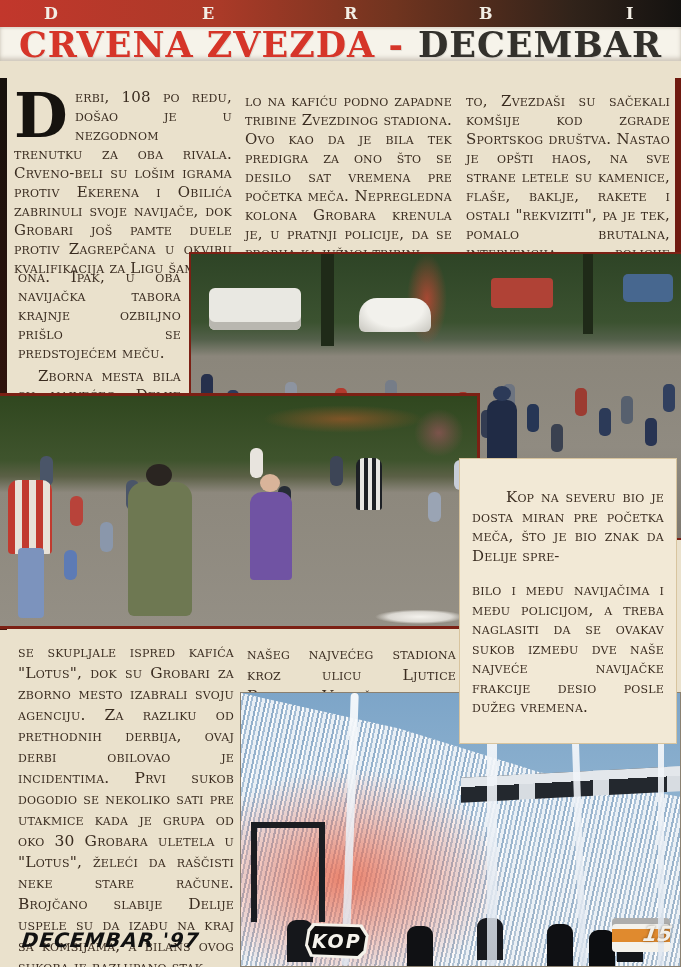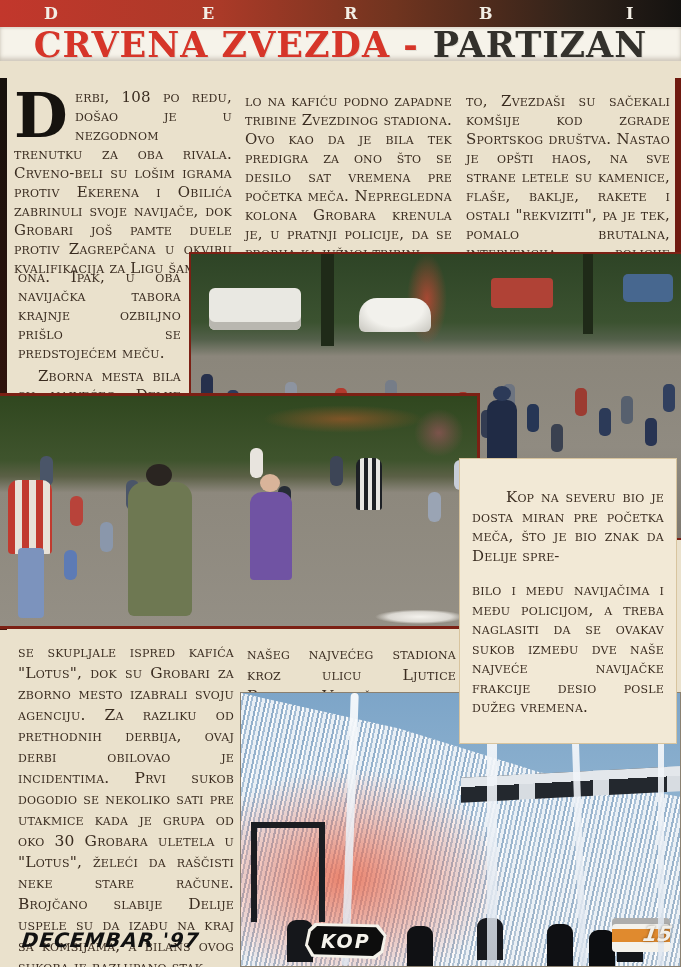"PARTIZAN" span.title-right { text: PARTIZAN -> DECEMBAR }
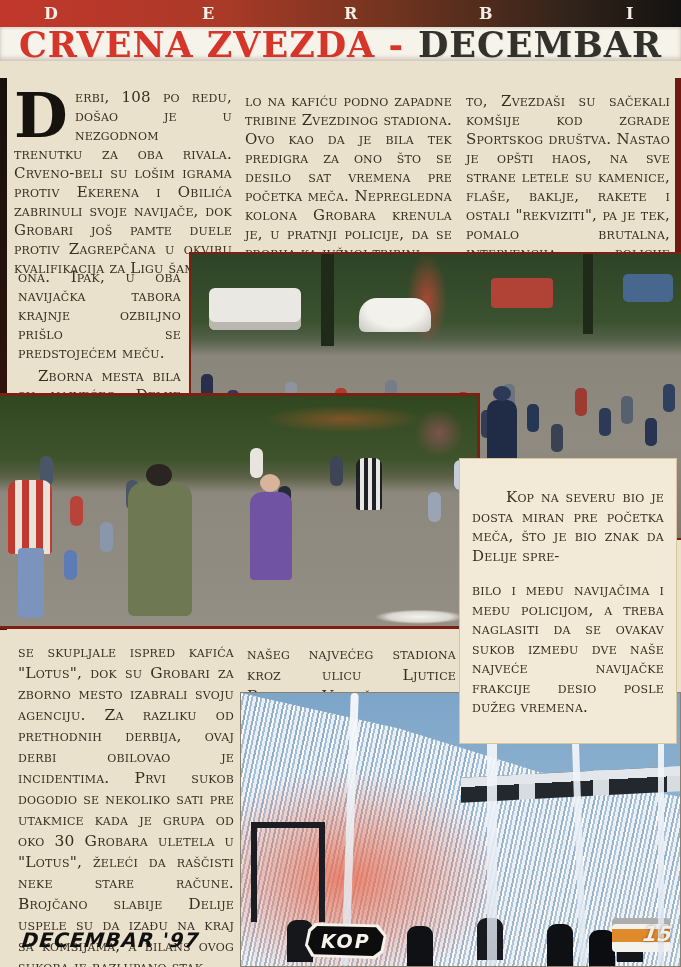"KOP" .kop-inner { padding: 4px 13px -> 4px 4px }
